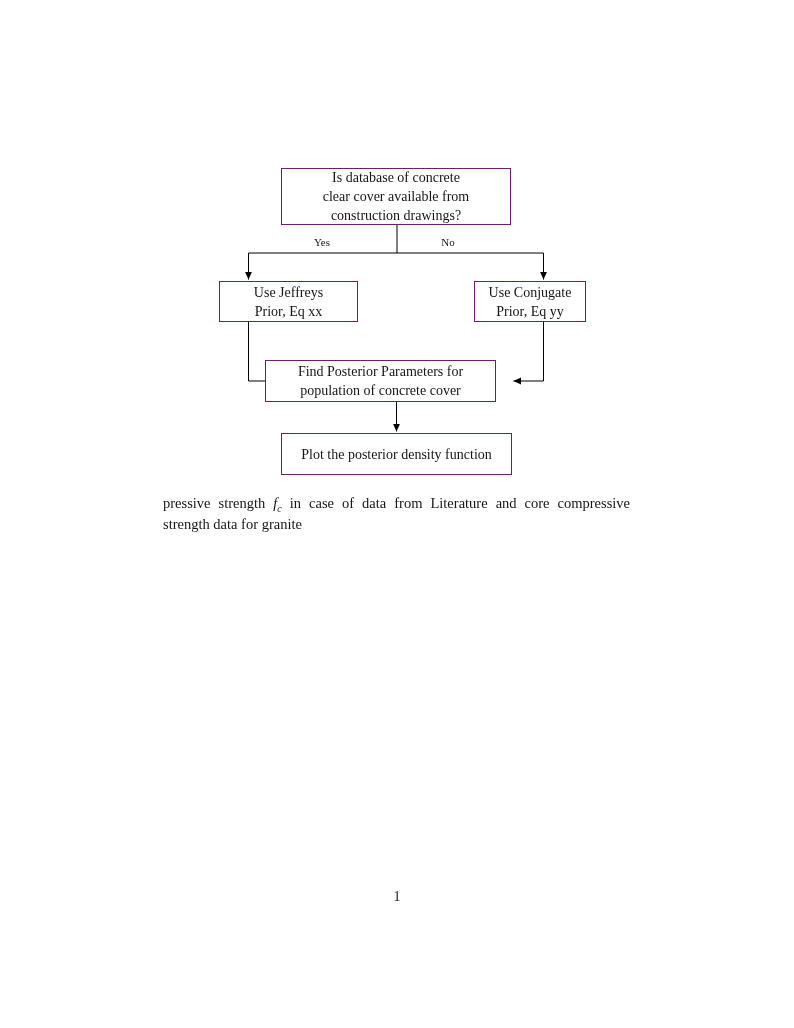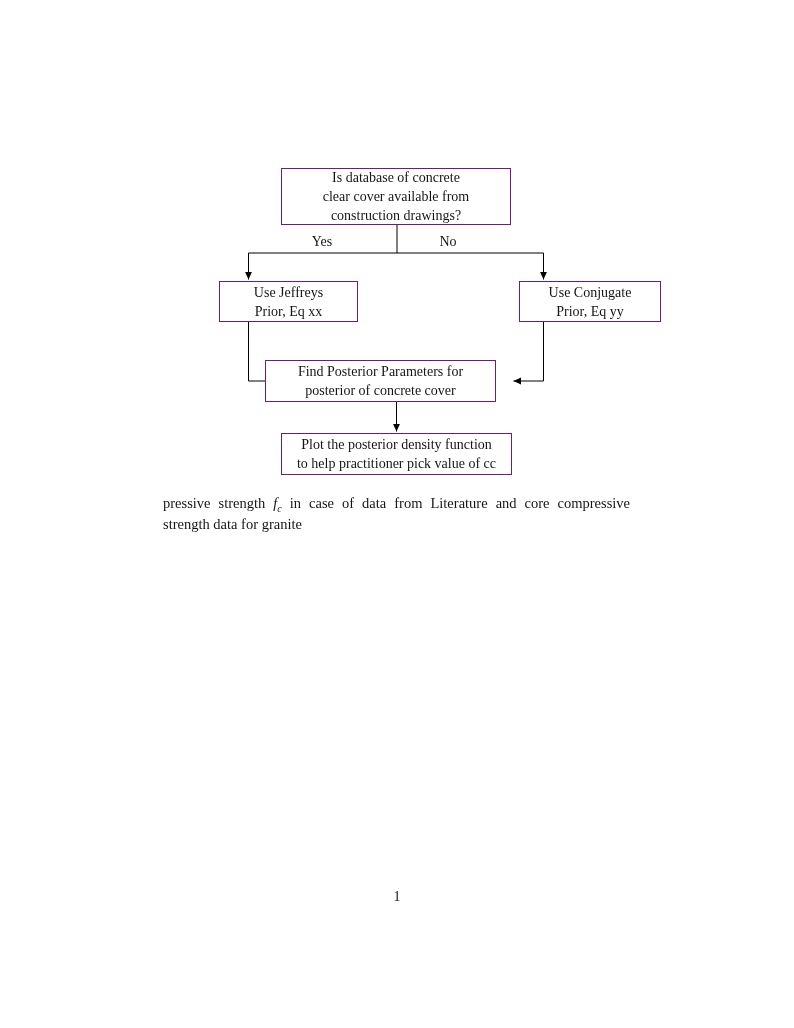"Yes" .branch-label { font-size: 14px -> 11px }
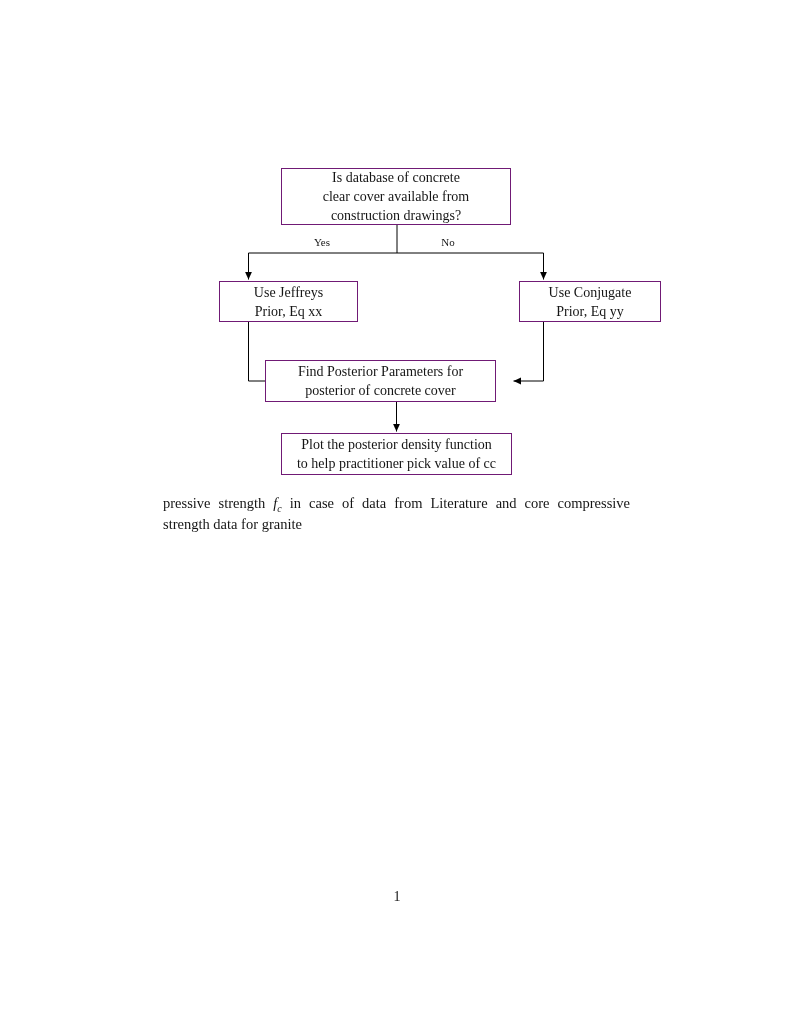"Use Conjugate" .box-conjugate { margin-left: 45px -> none; width: 142px -> 112px }
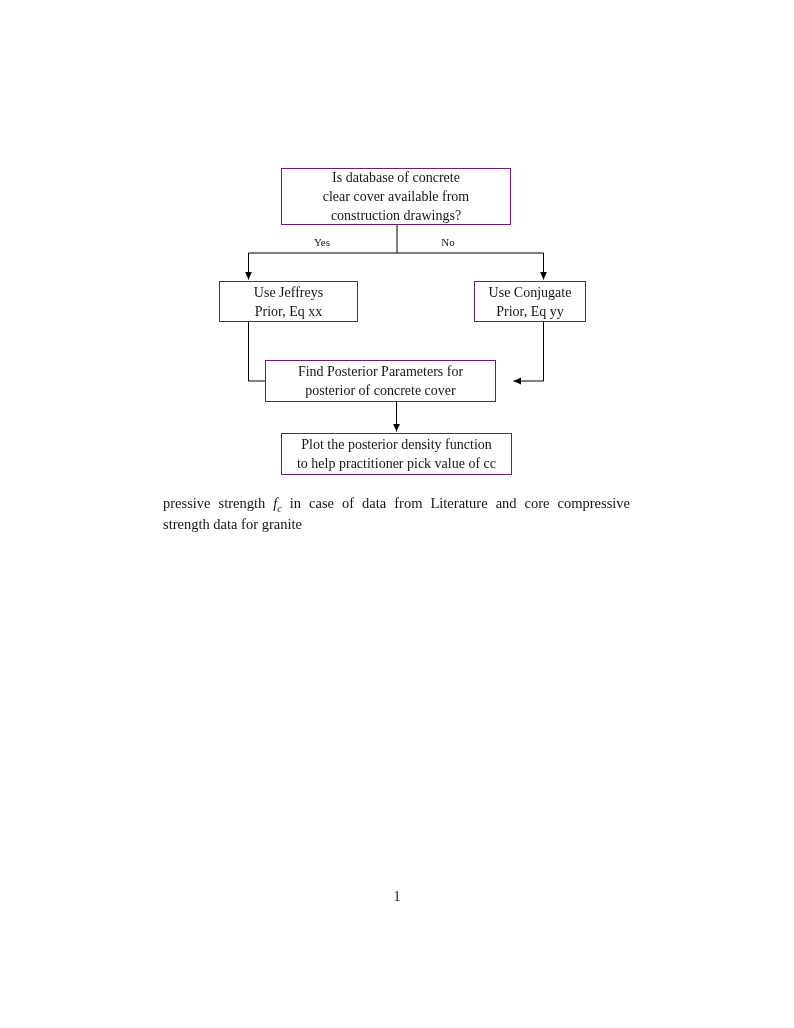"posterior of concrete cover" span.line { text: posterior -> population }
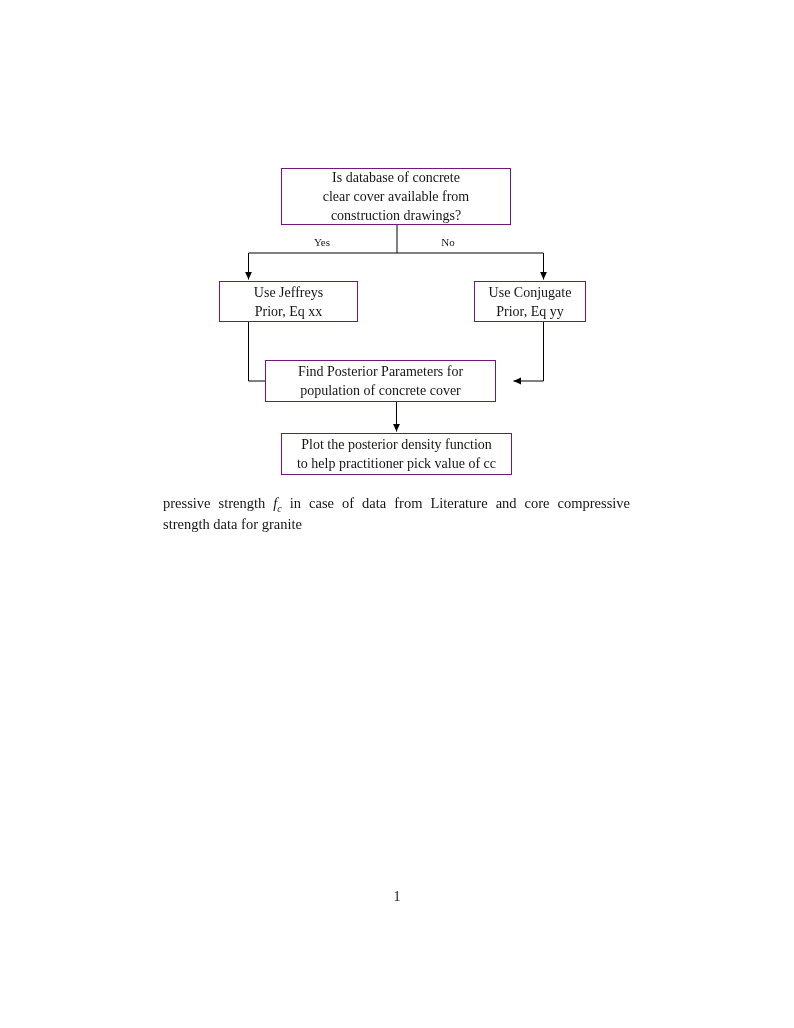"to help practitioner pick value" span.line { html: <span>to help practitioner pick value of cc</span> -> none }
